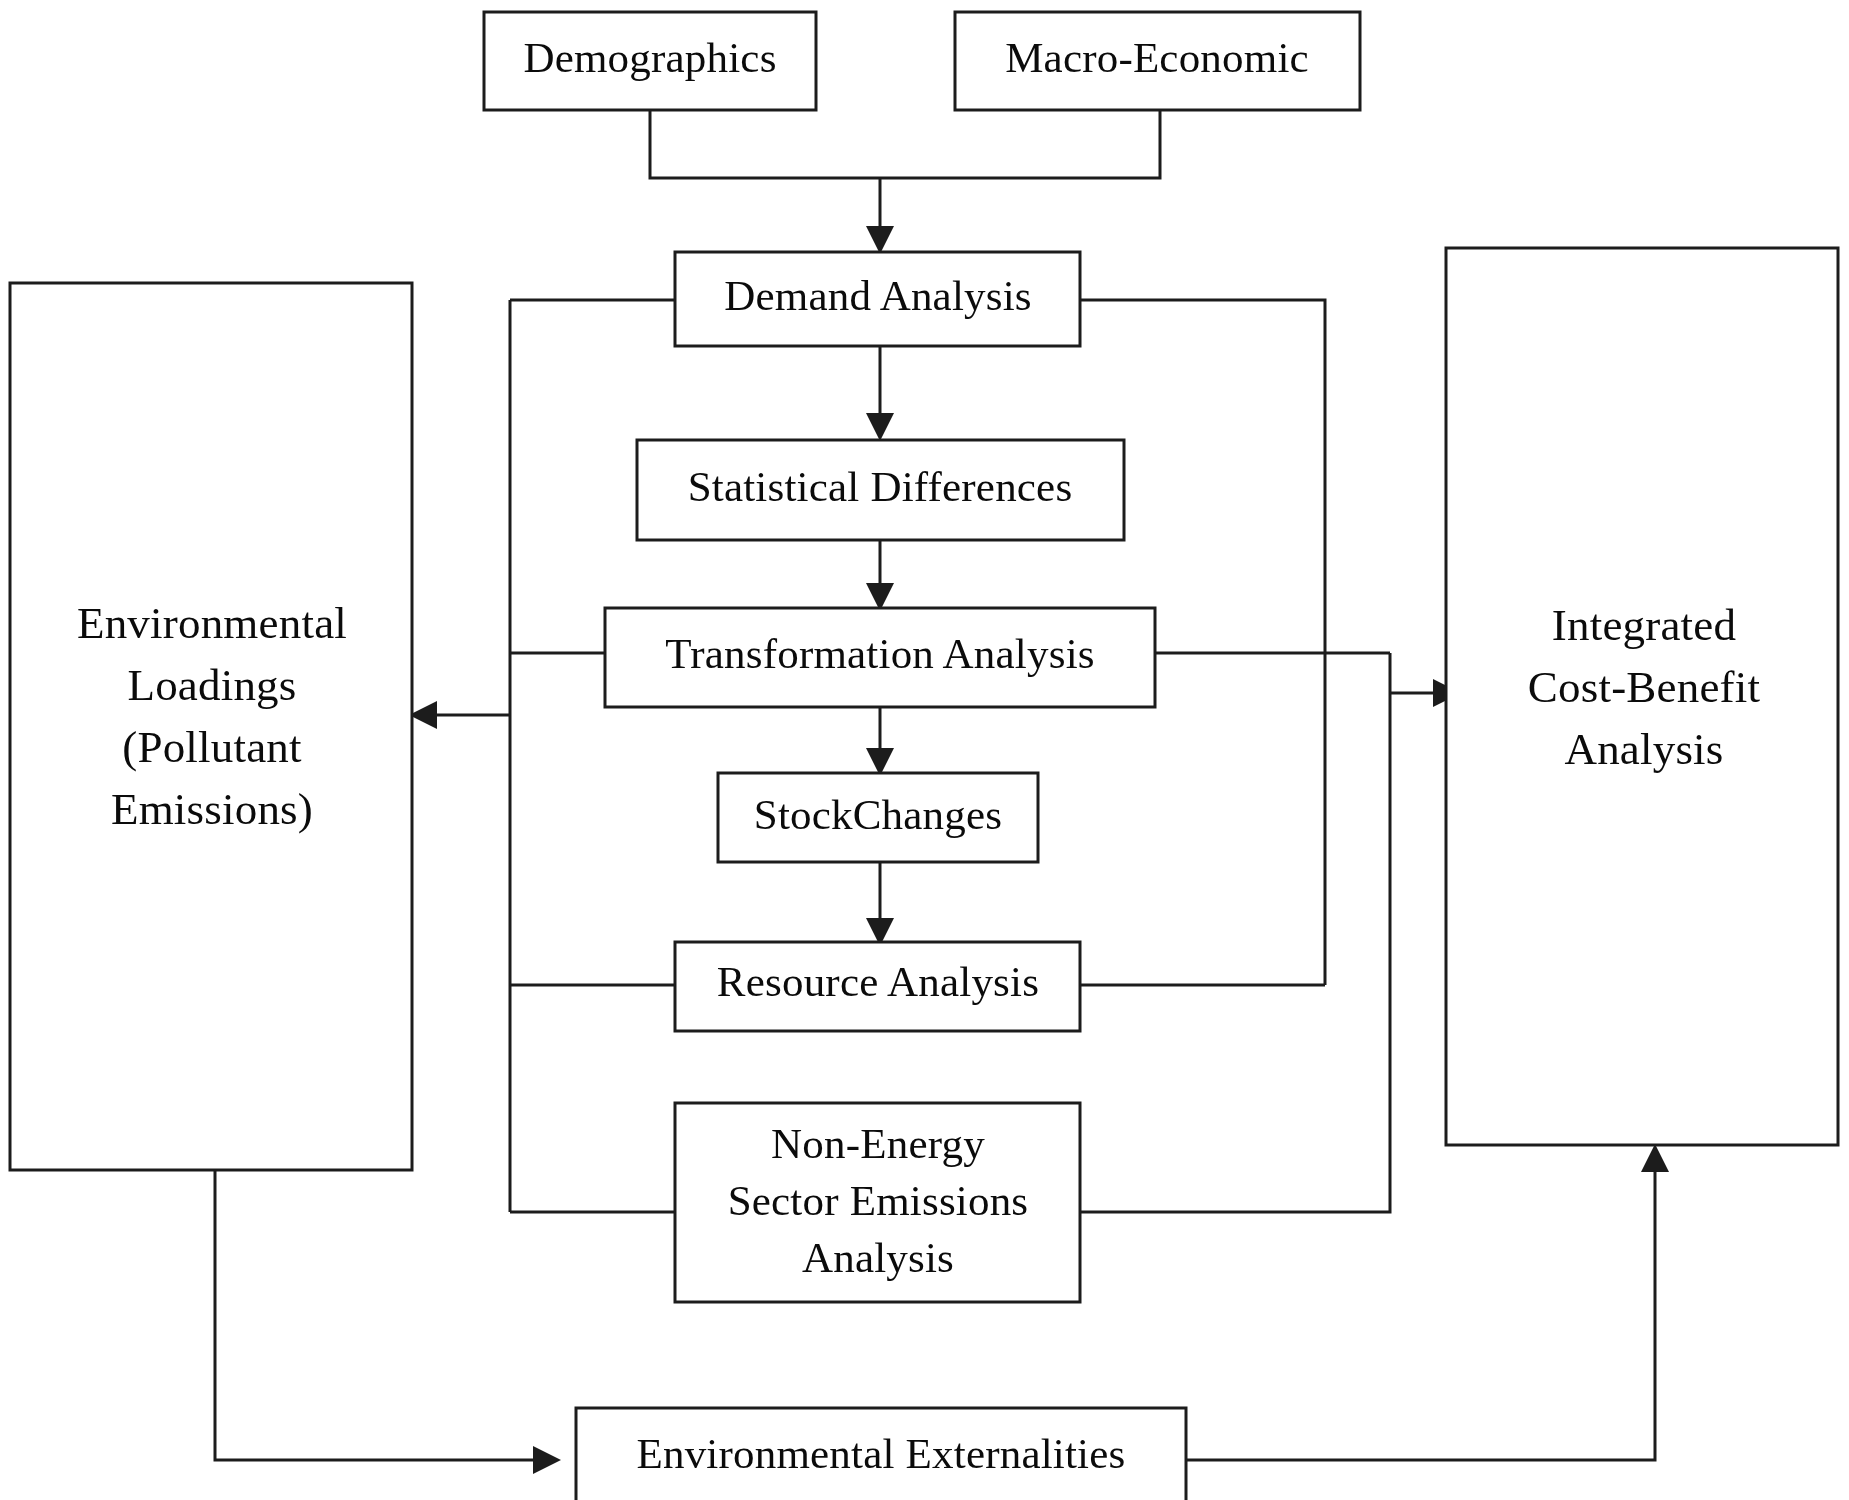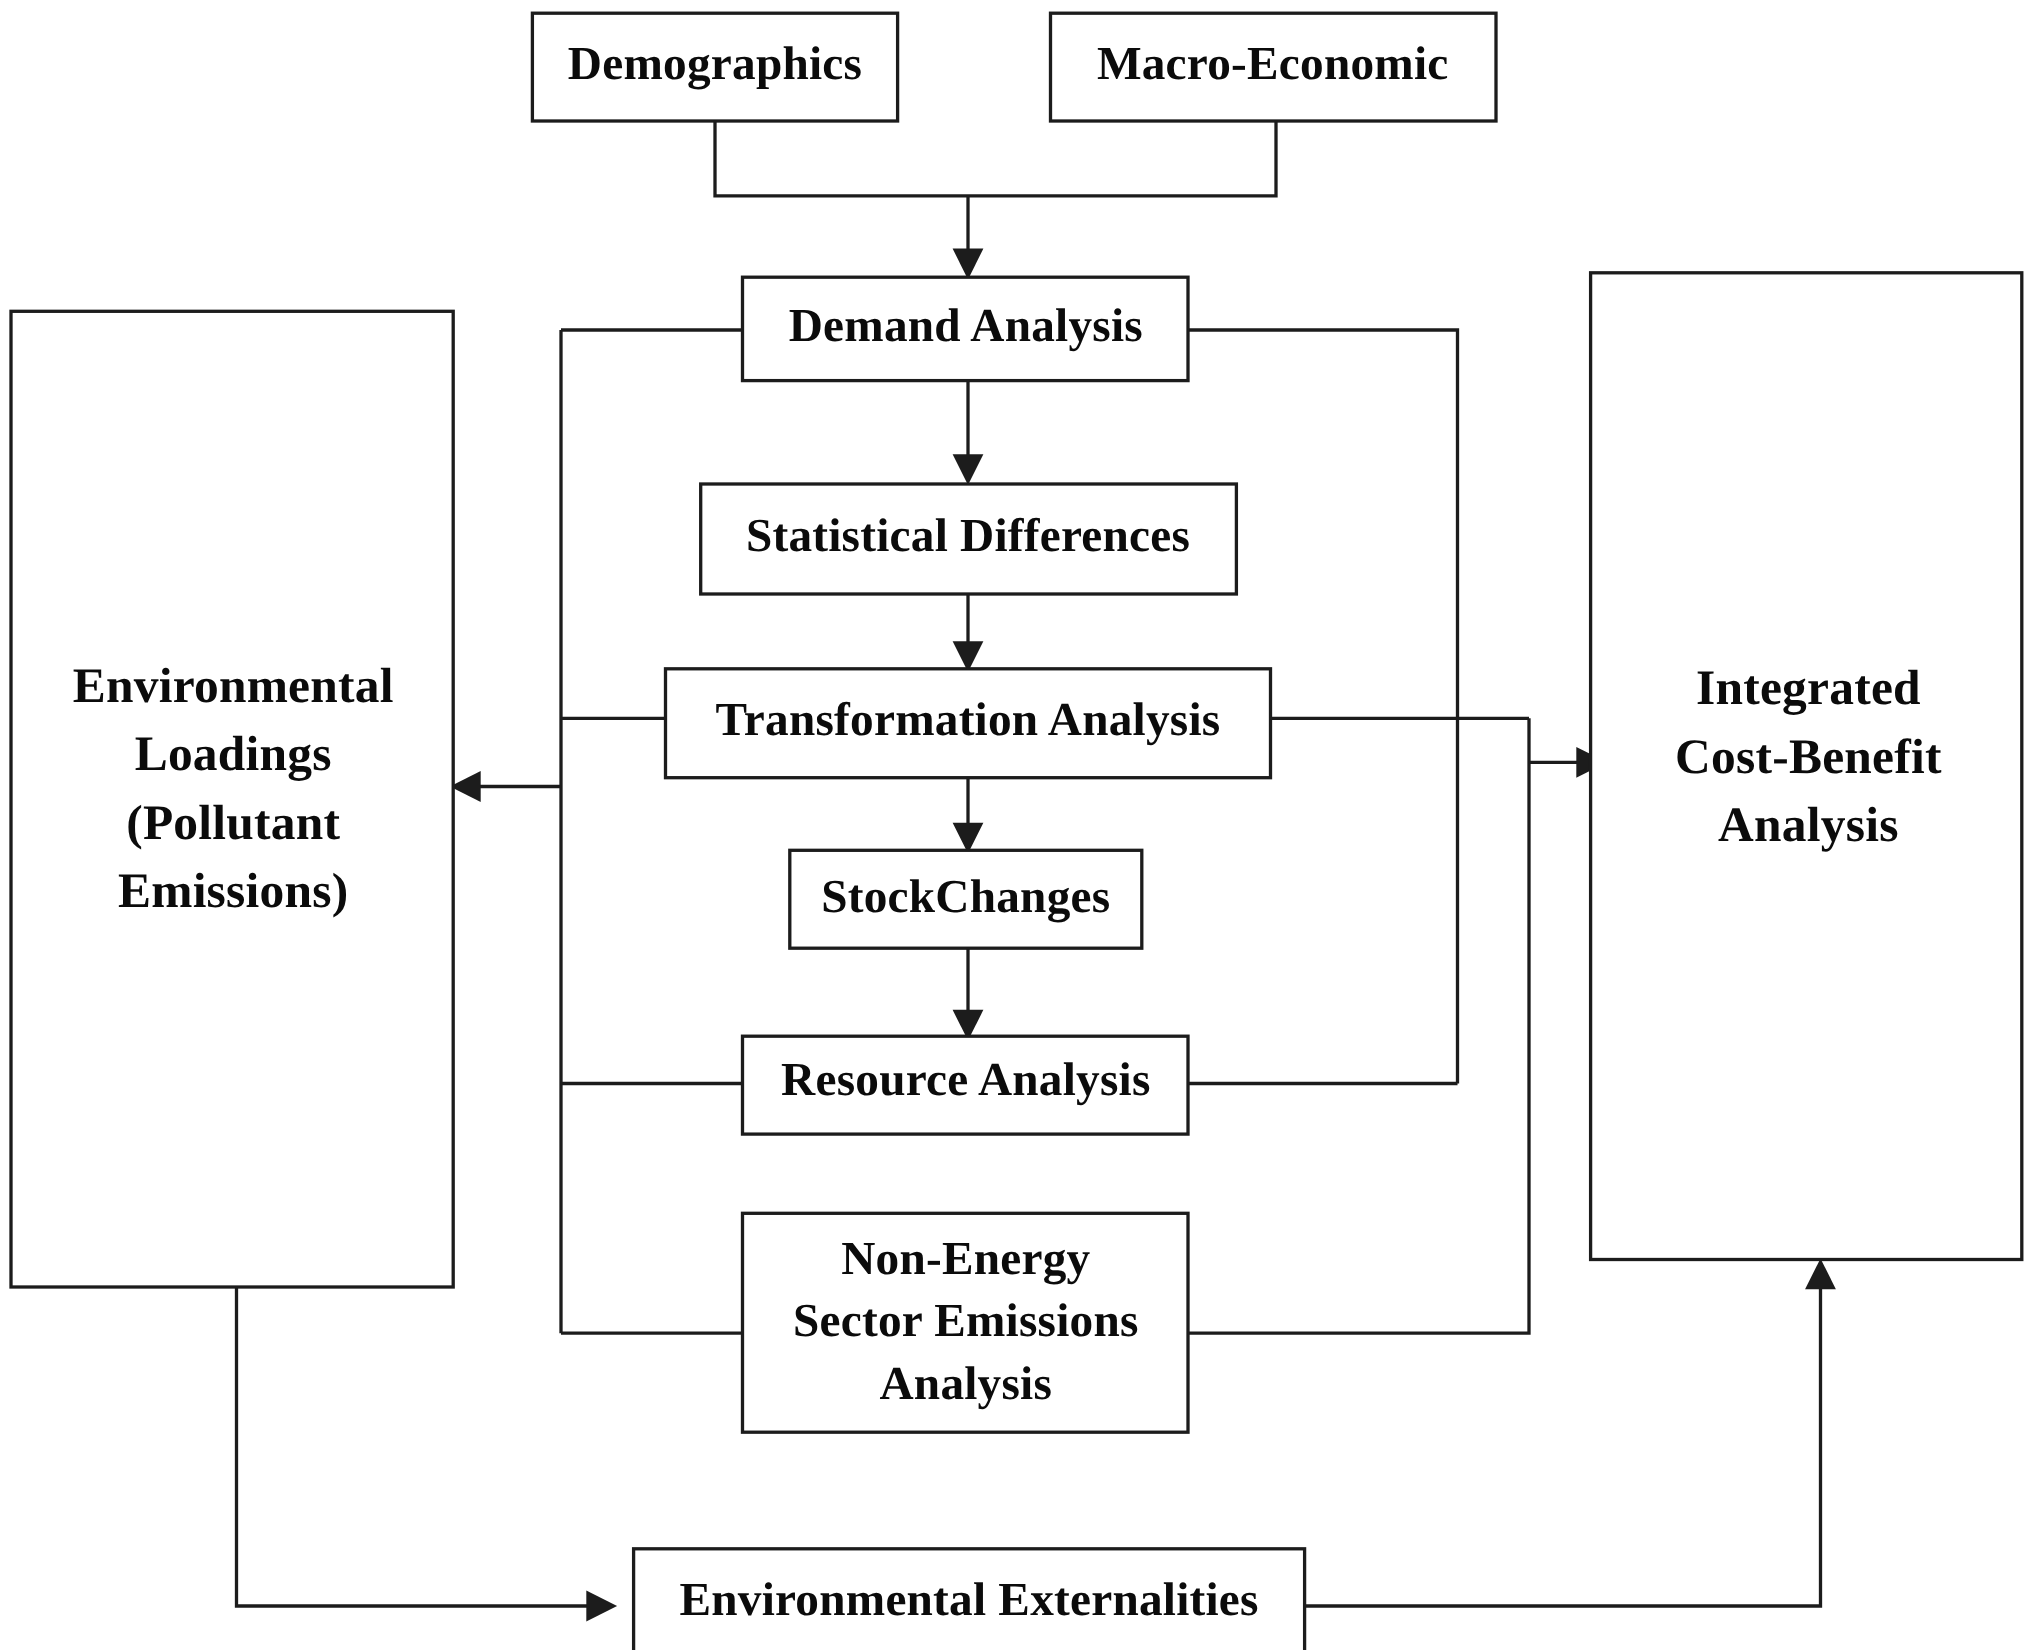"Demographics" #stage { font-weight: bold -> none }
